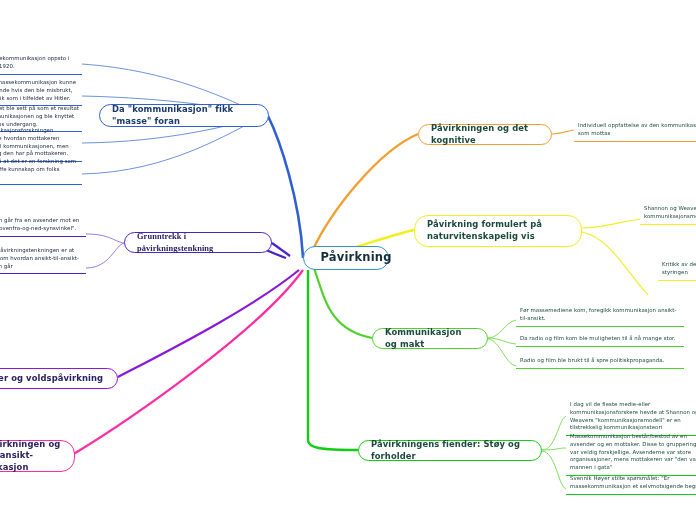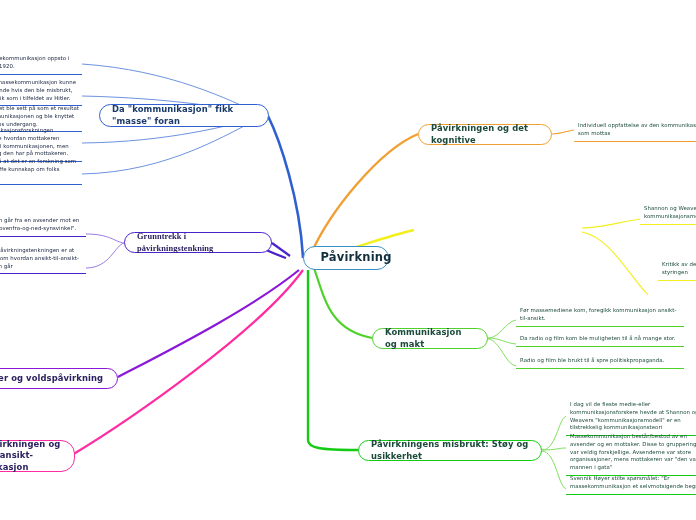"Påvirkning formulert på" div.node { html: none -> <div> <span>Påvirkning formulert på naturvitenskapelig vis</span> </div> }
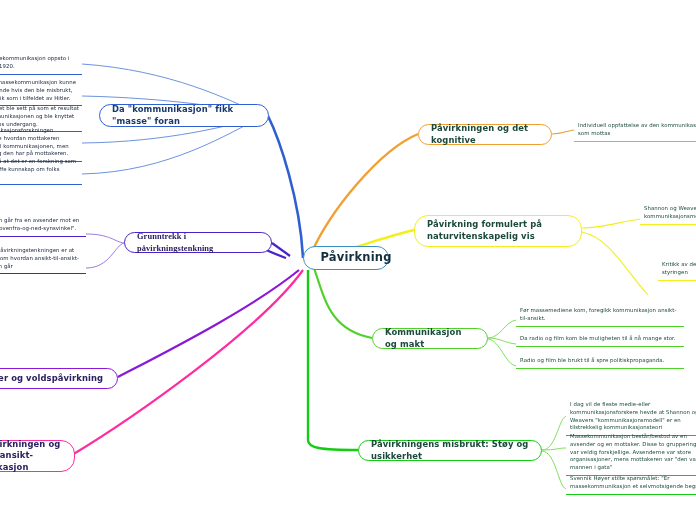"Påvirkningens misbrukt: Støy og" span { text: misbrukt: Støy og usikkerhet -> fiender: Støy og forholder }
